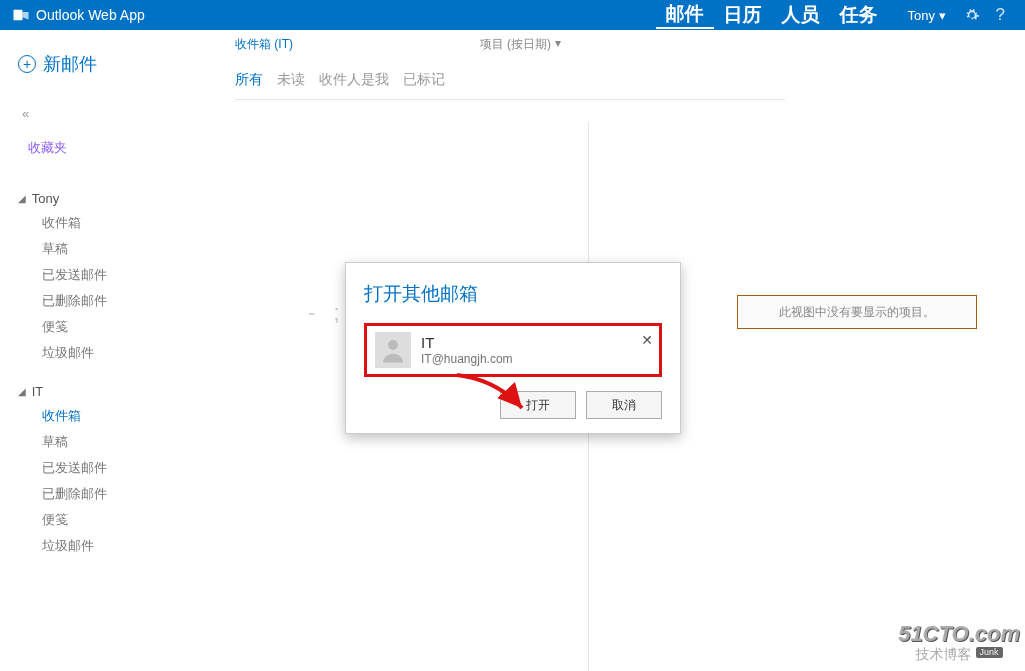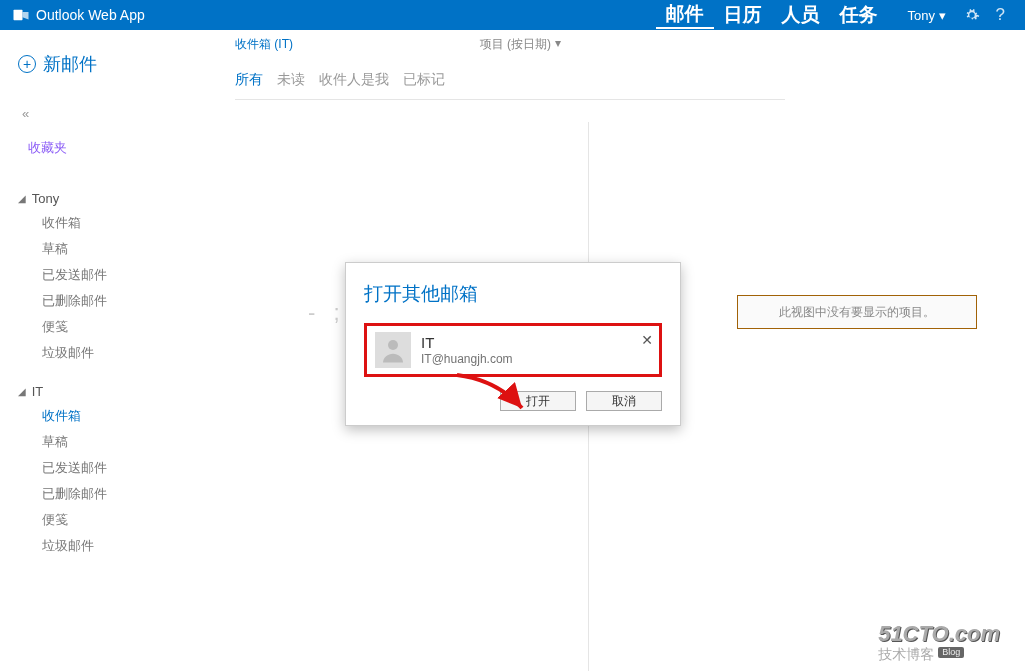"打开" .dlg-btn { height: 20px -> 28px }
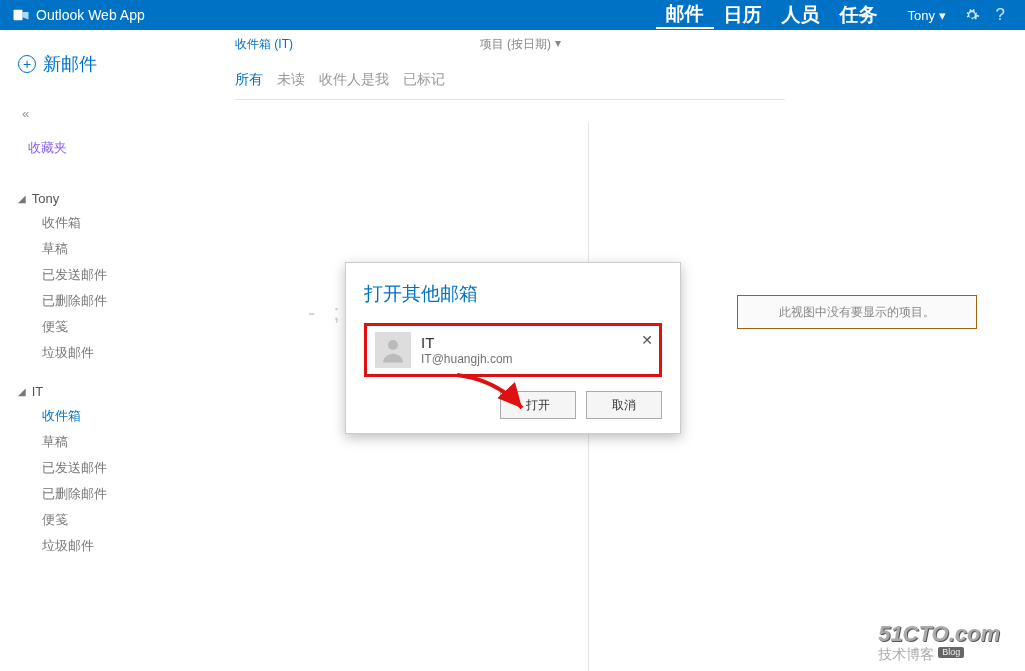"51CTO.com" .watermark { right: 25px -> 5px; text-align: left -> center }
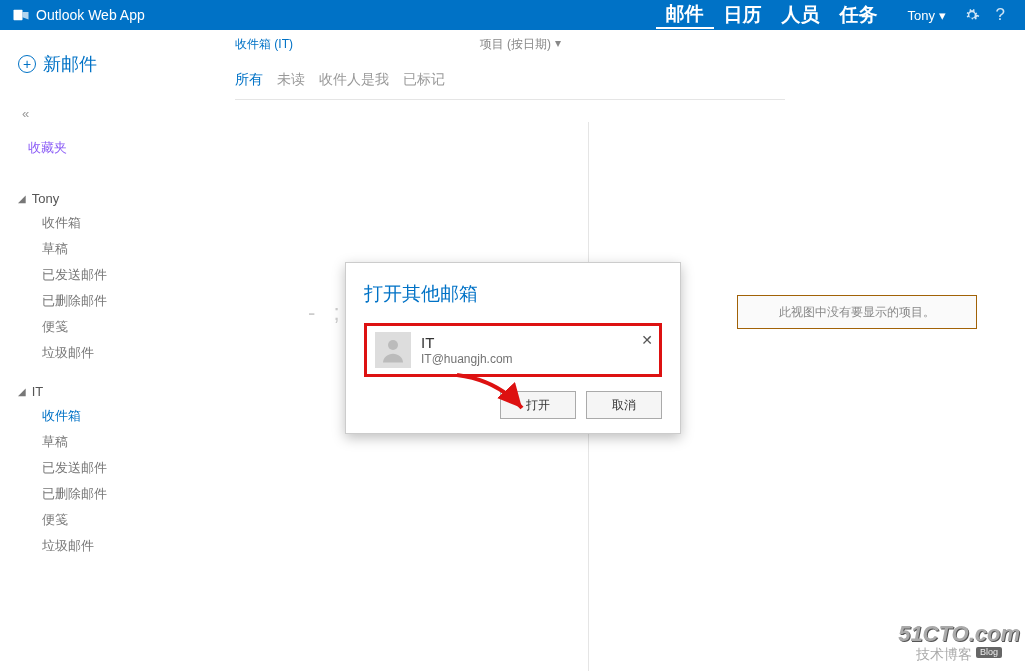"Blog" span.wm-tag { text: Blog -> Junk }
